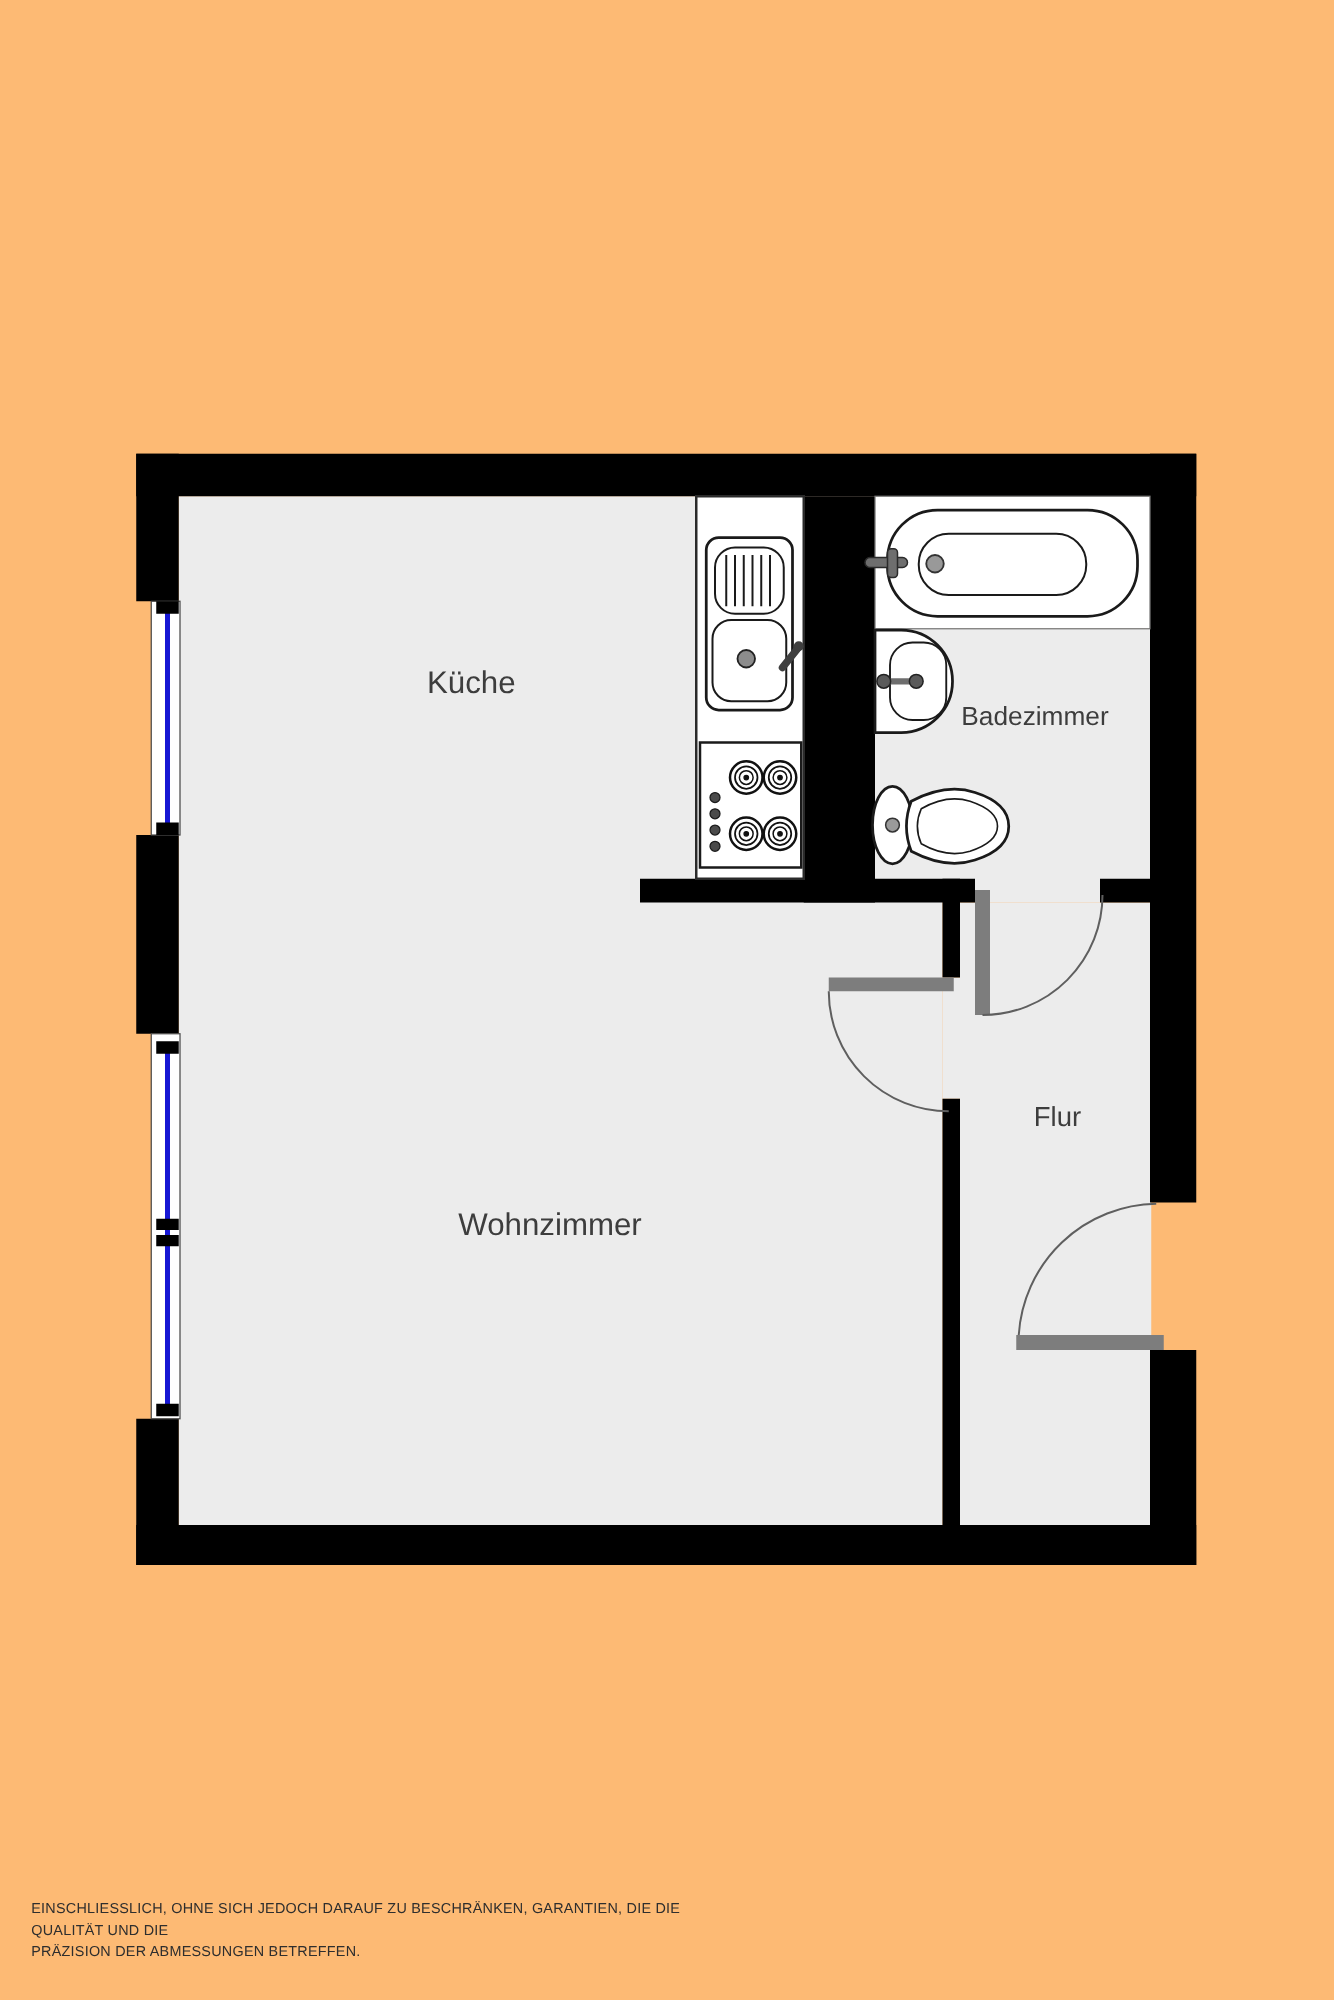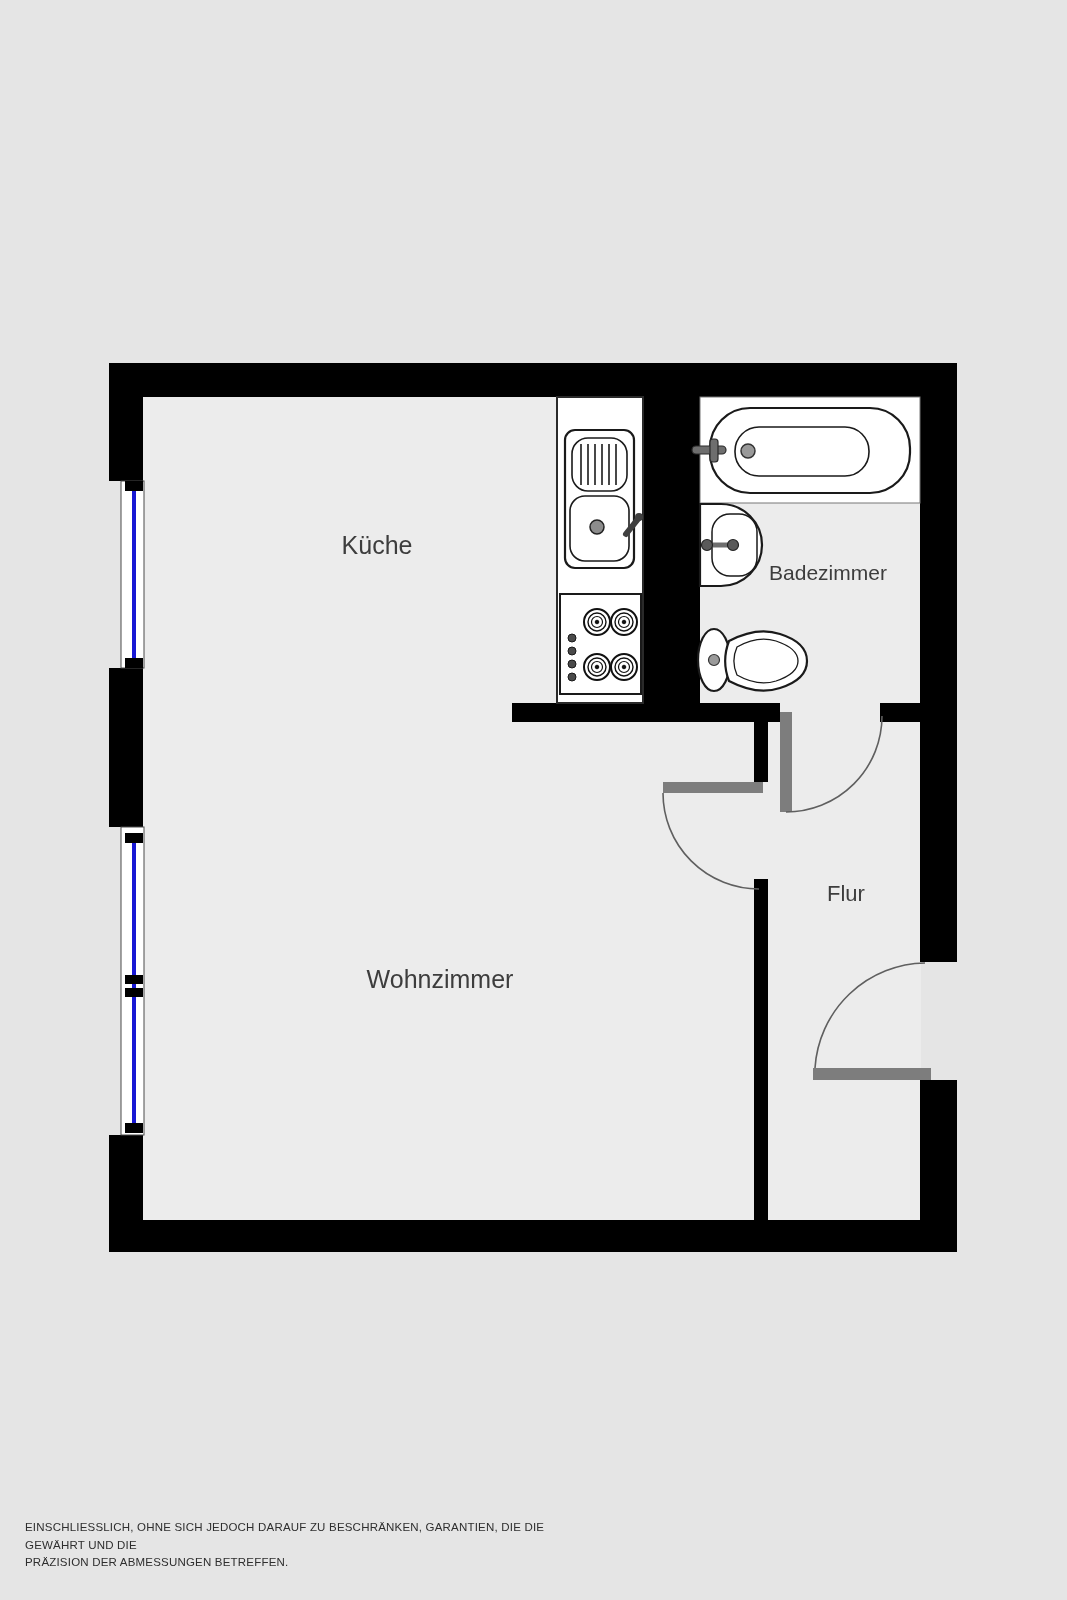"Küche" .stage { background: #e5e5e5 -> #fdba74 }
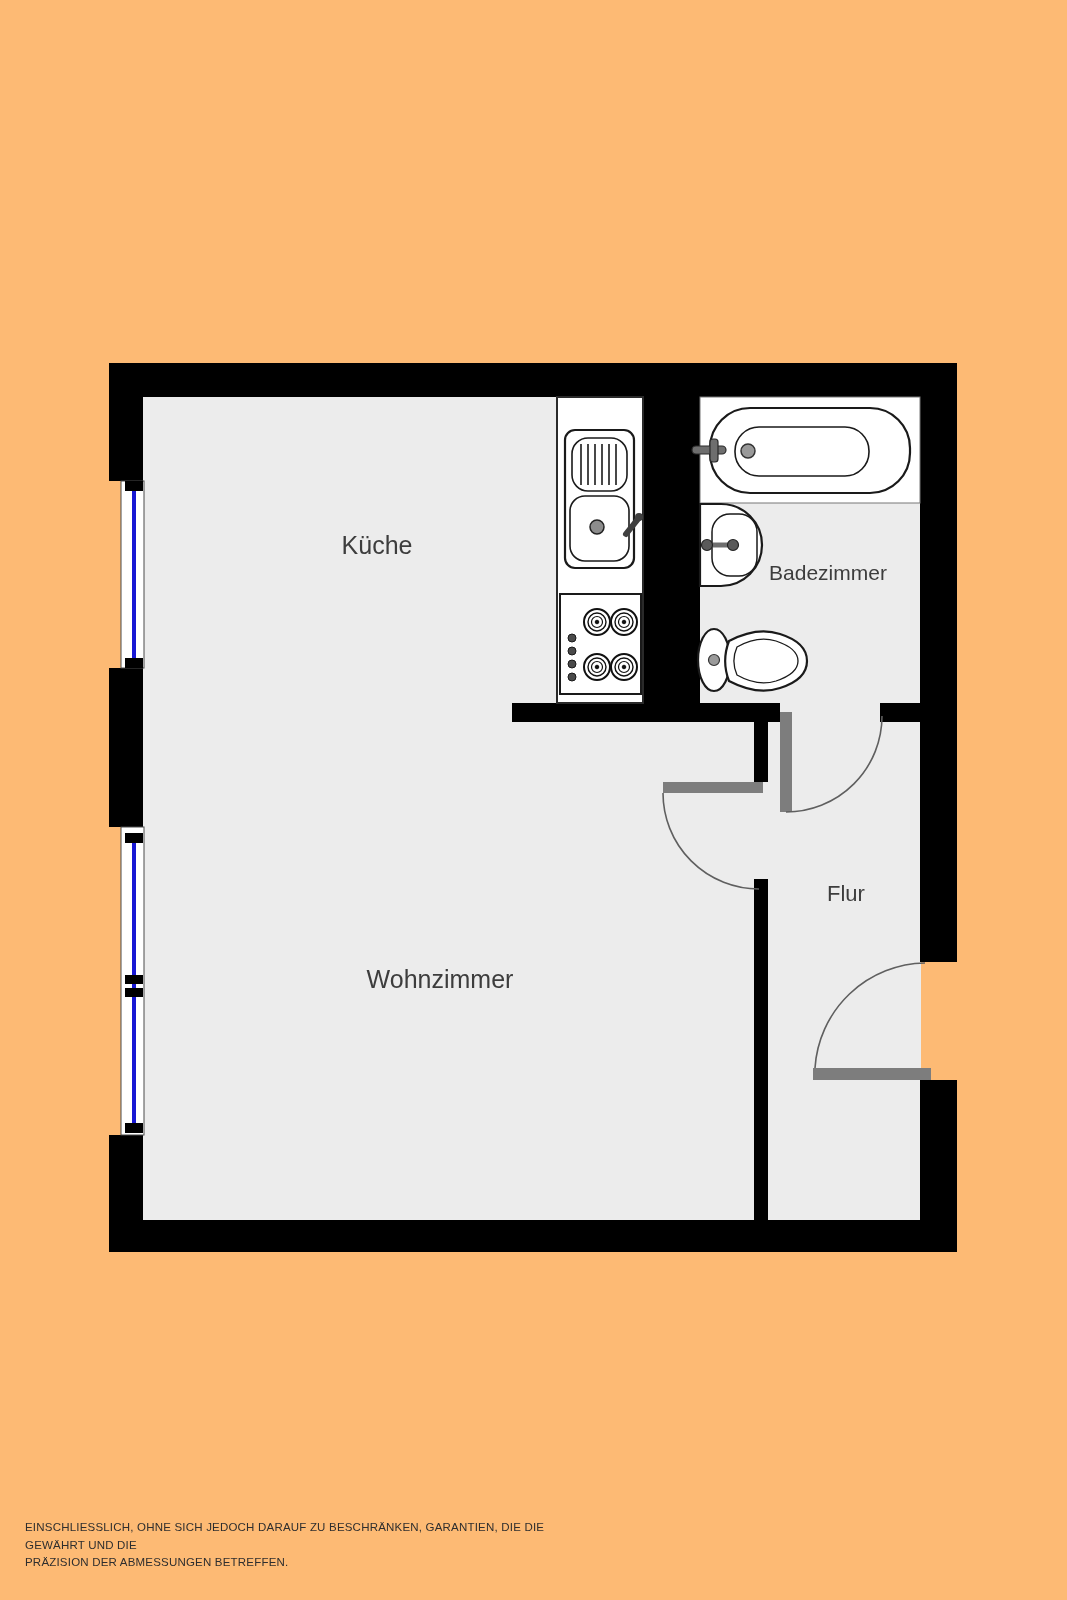"EINSCHLIESSLICH, OHNE SICH JEDOCH DARAUF" div { text: GEWÄHRT -> QUALITÄT }
